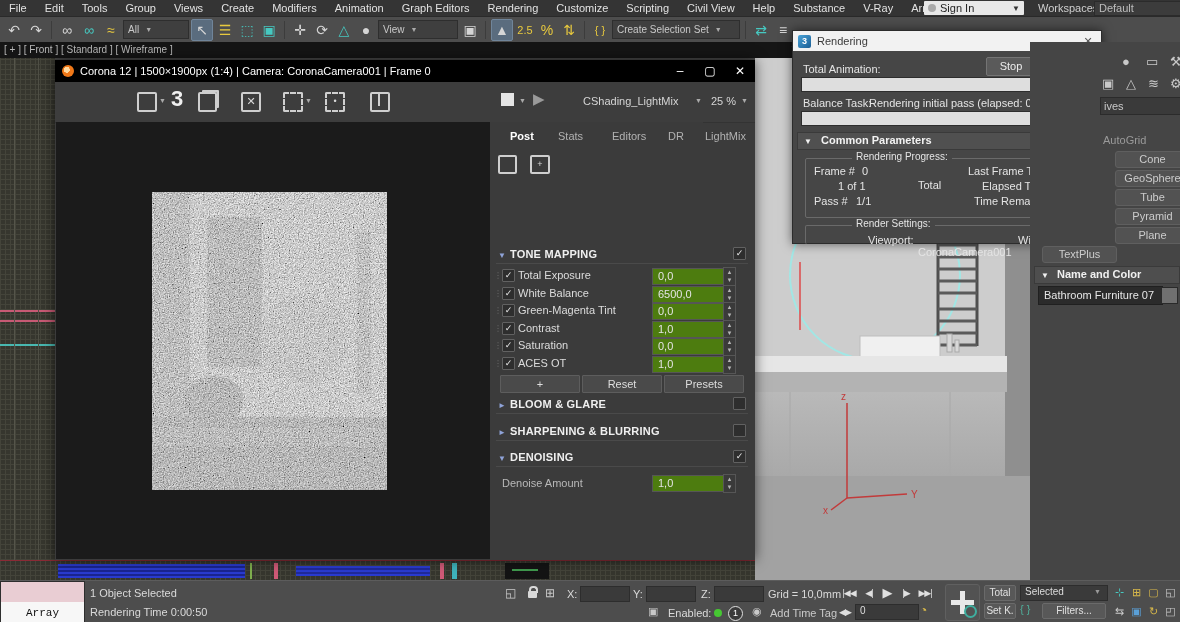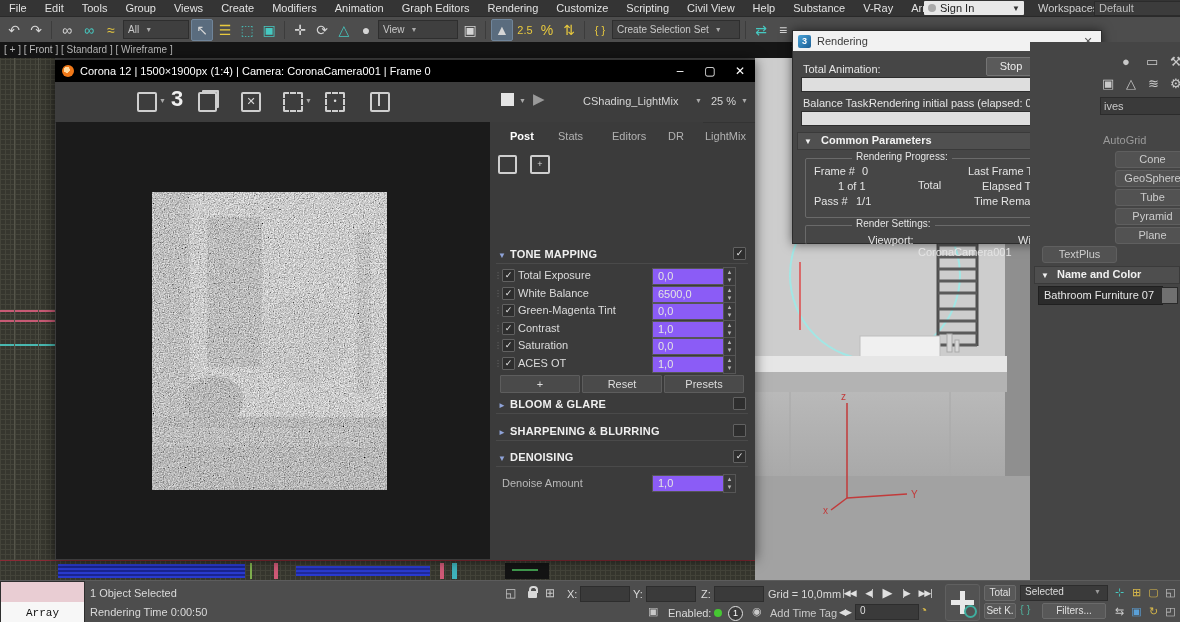"0,0" .val { background: #8b5cf6 -> #4d7c0f }
